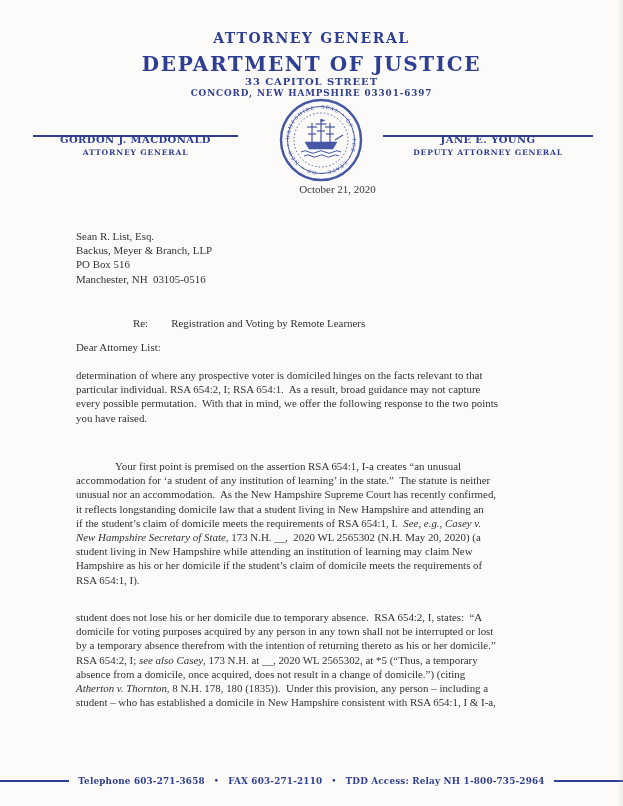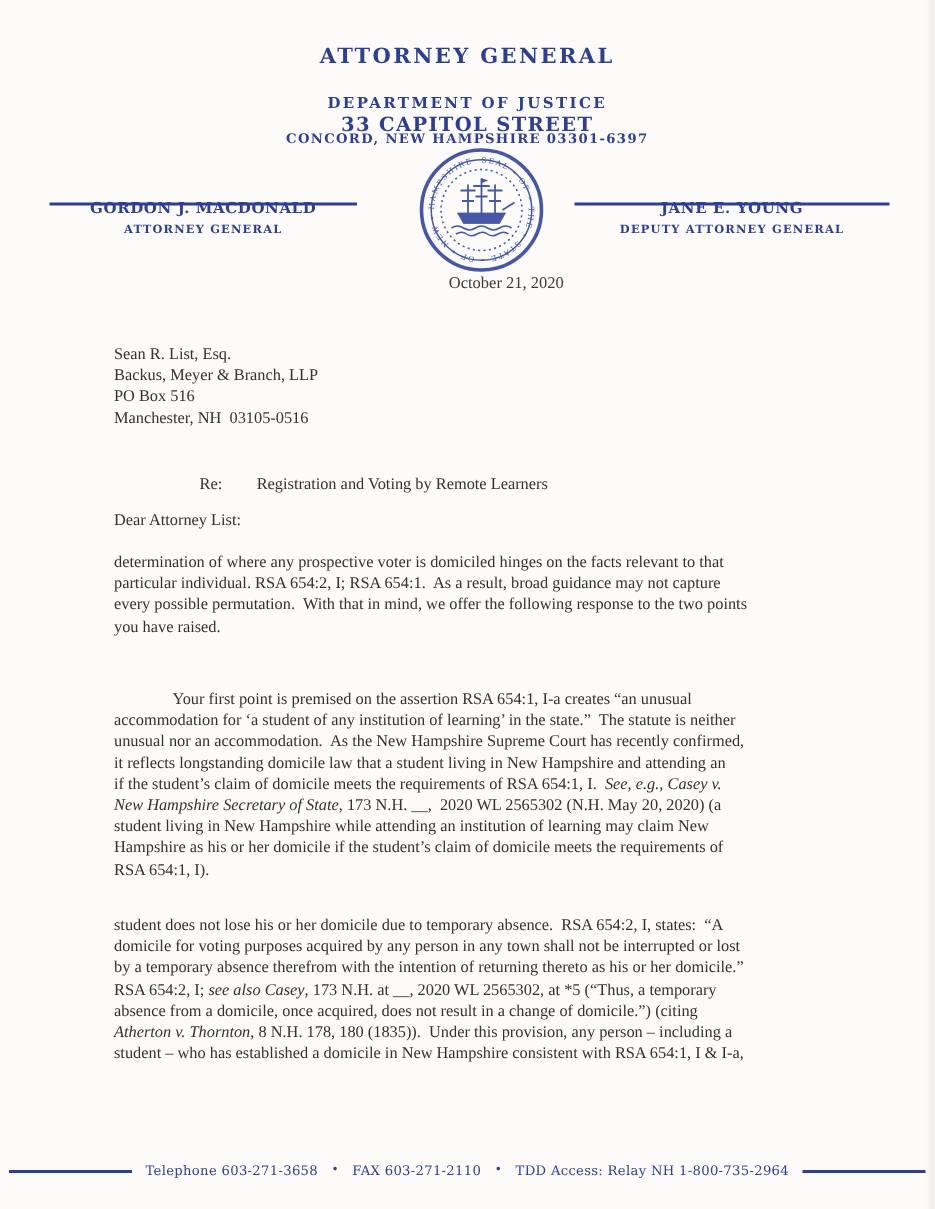"DEPARTMENT OF JUSTICE" .org2 { font-size: 10px -> 20px; top: 64px -> 52px }
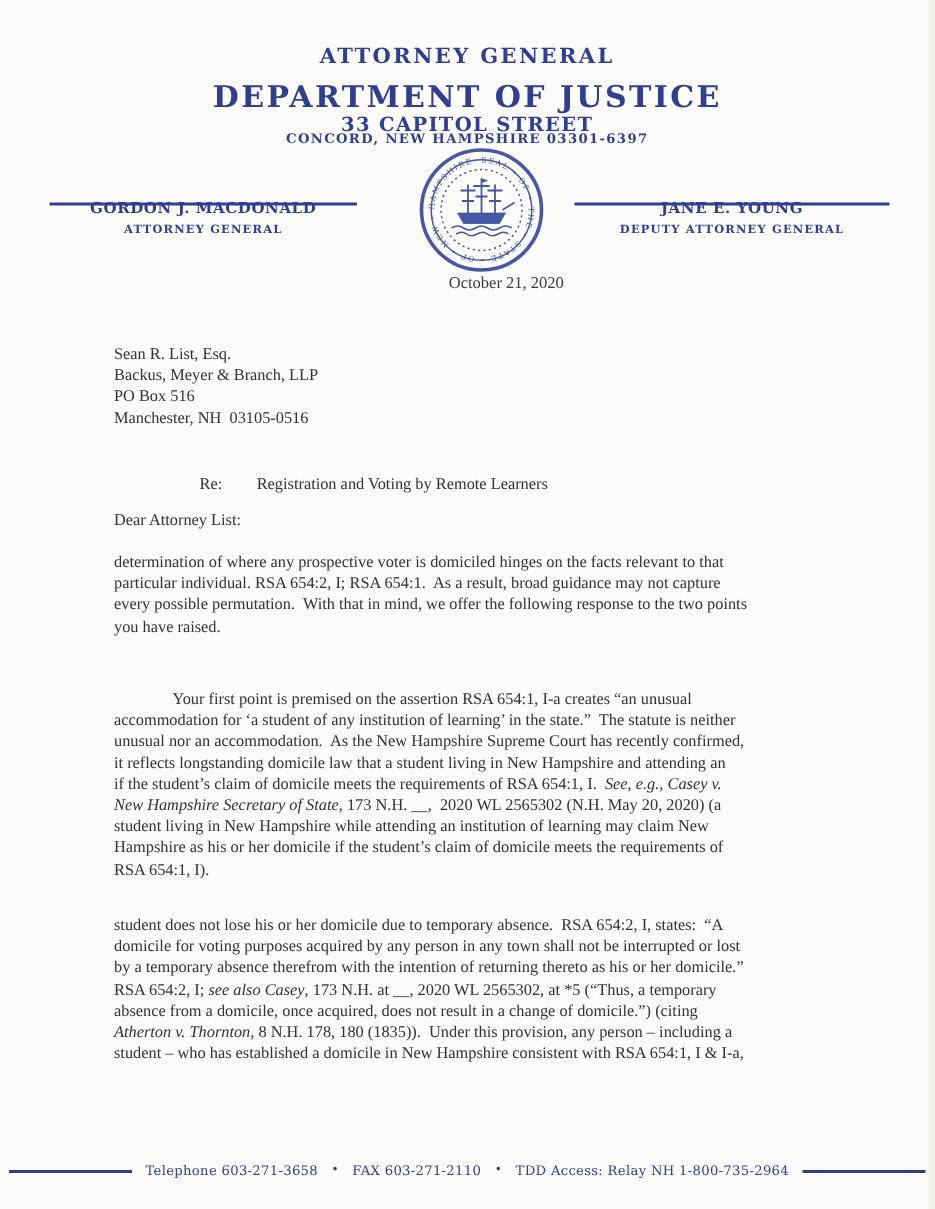"33 CAPITOL STREET" .addr1 { font-size: 13px -> 10px }
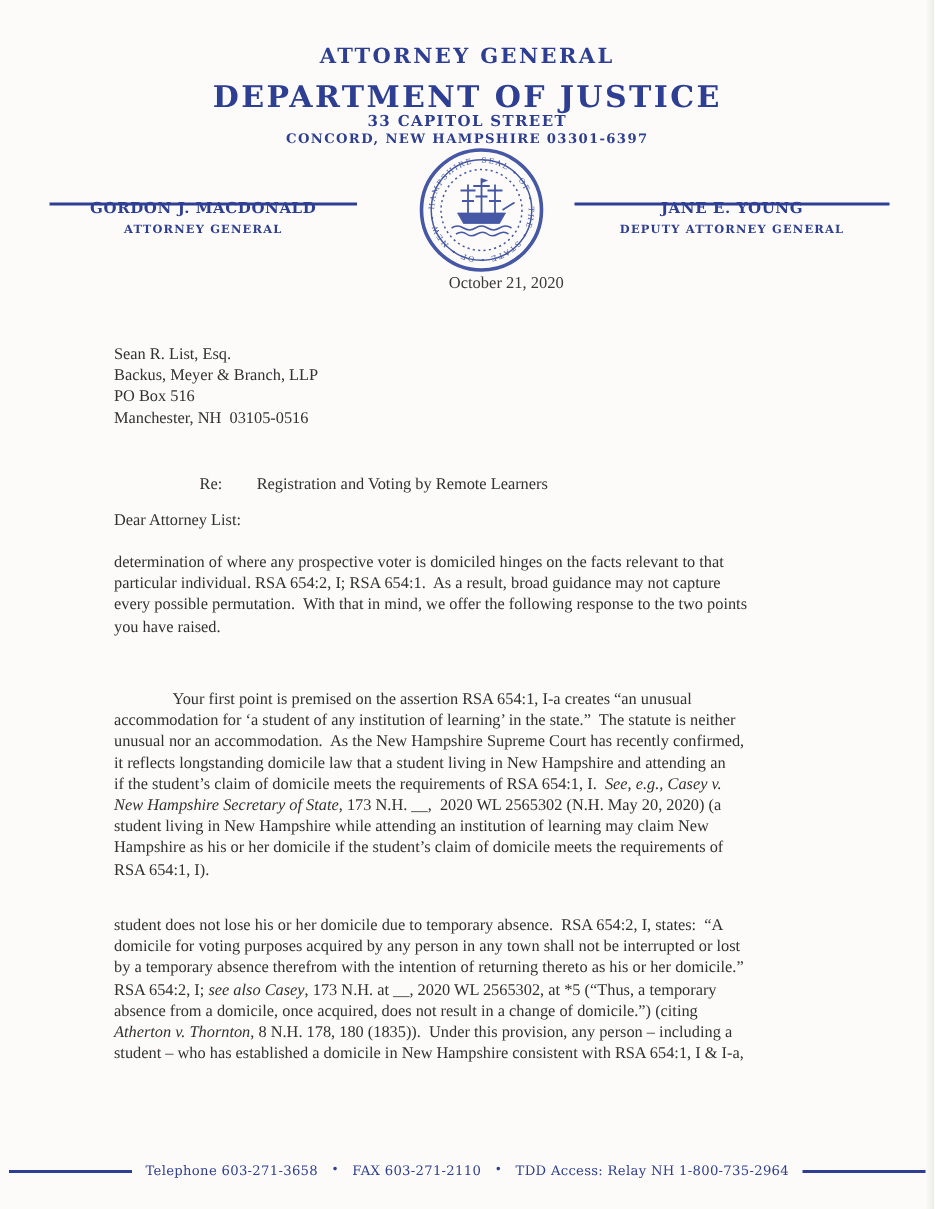"Telephone 603-271-3658 • FAX" .ftext { font-weight: normal -> bold }
